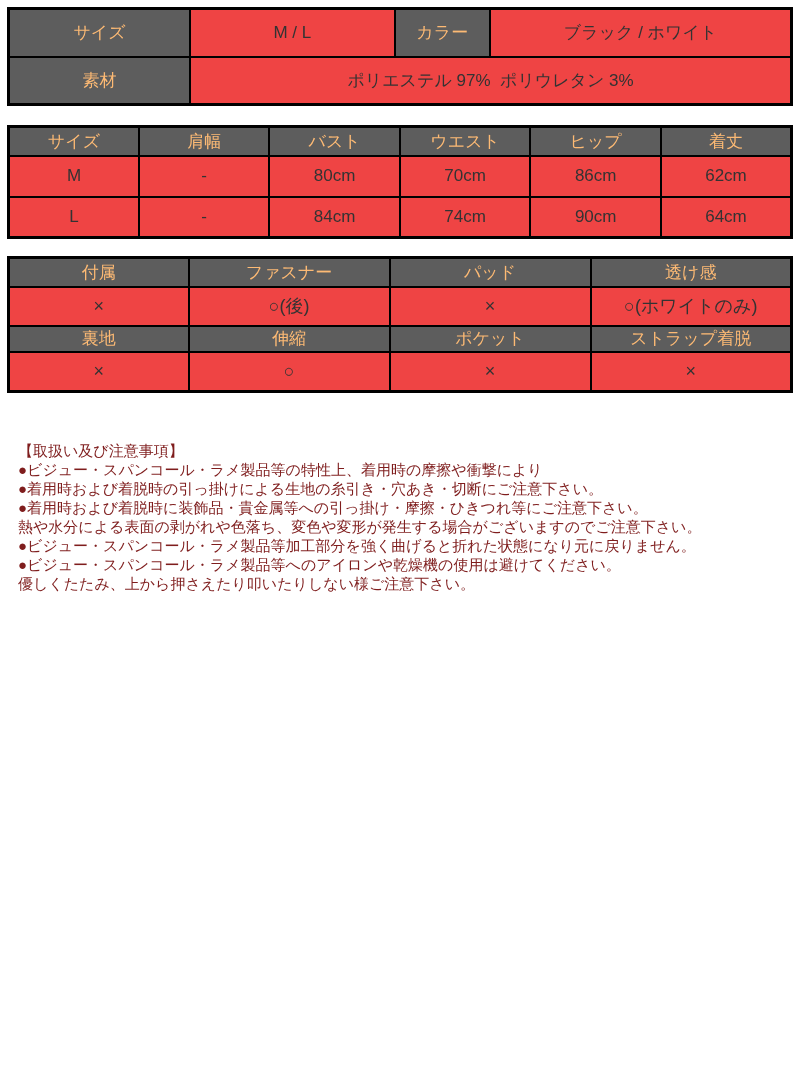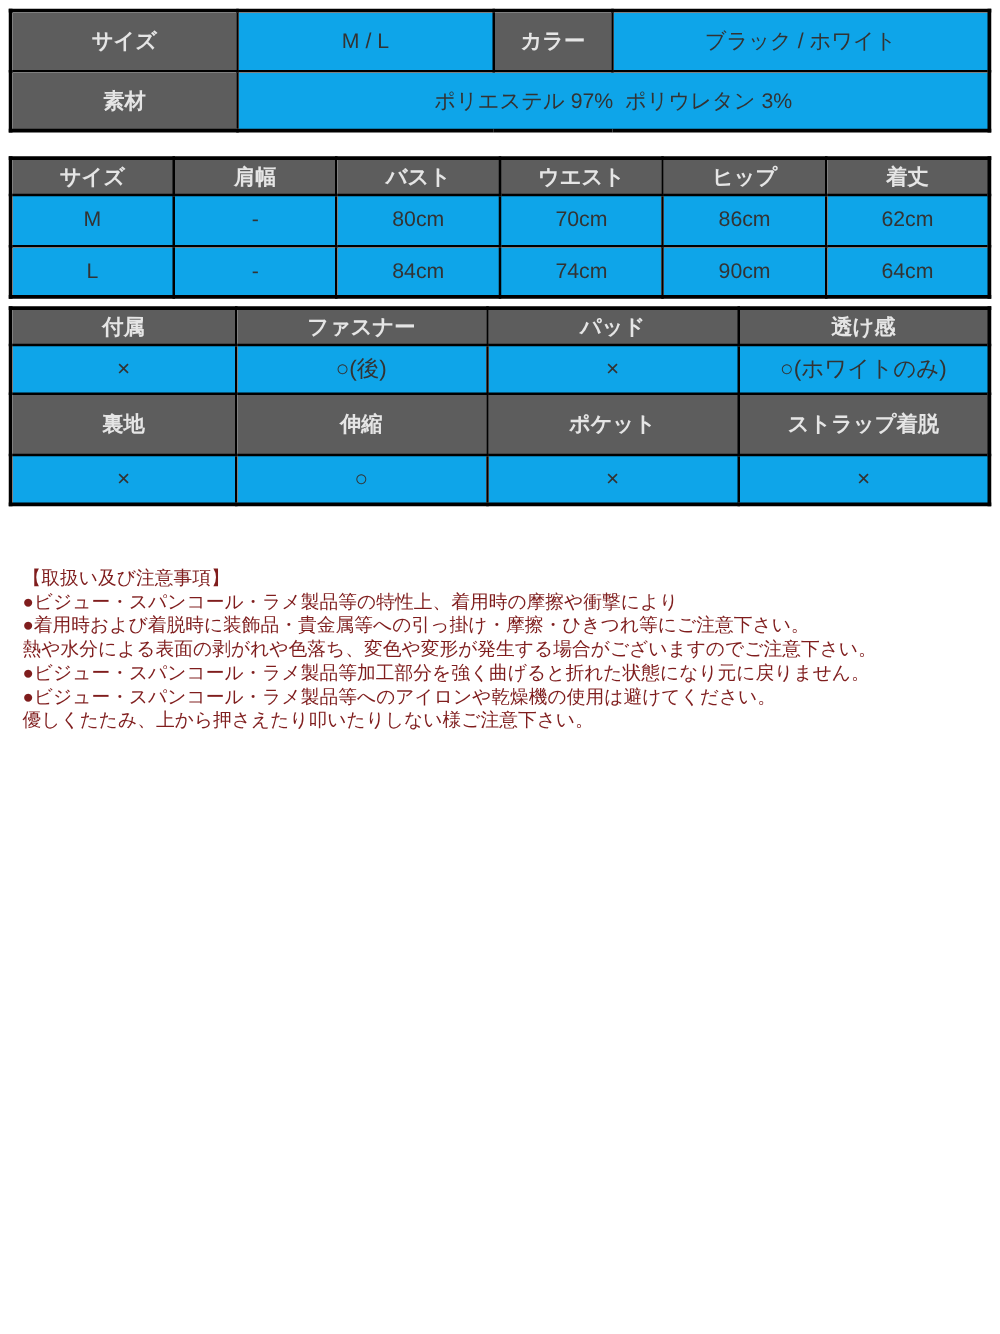"サイズ" th.hdr { color: #e5e5e5 -> #fdba74; font-weight: bold -> normal }
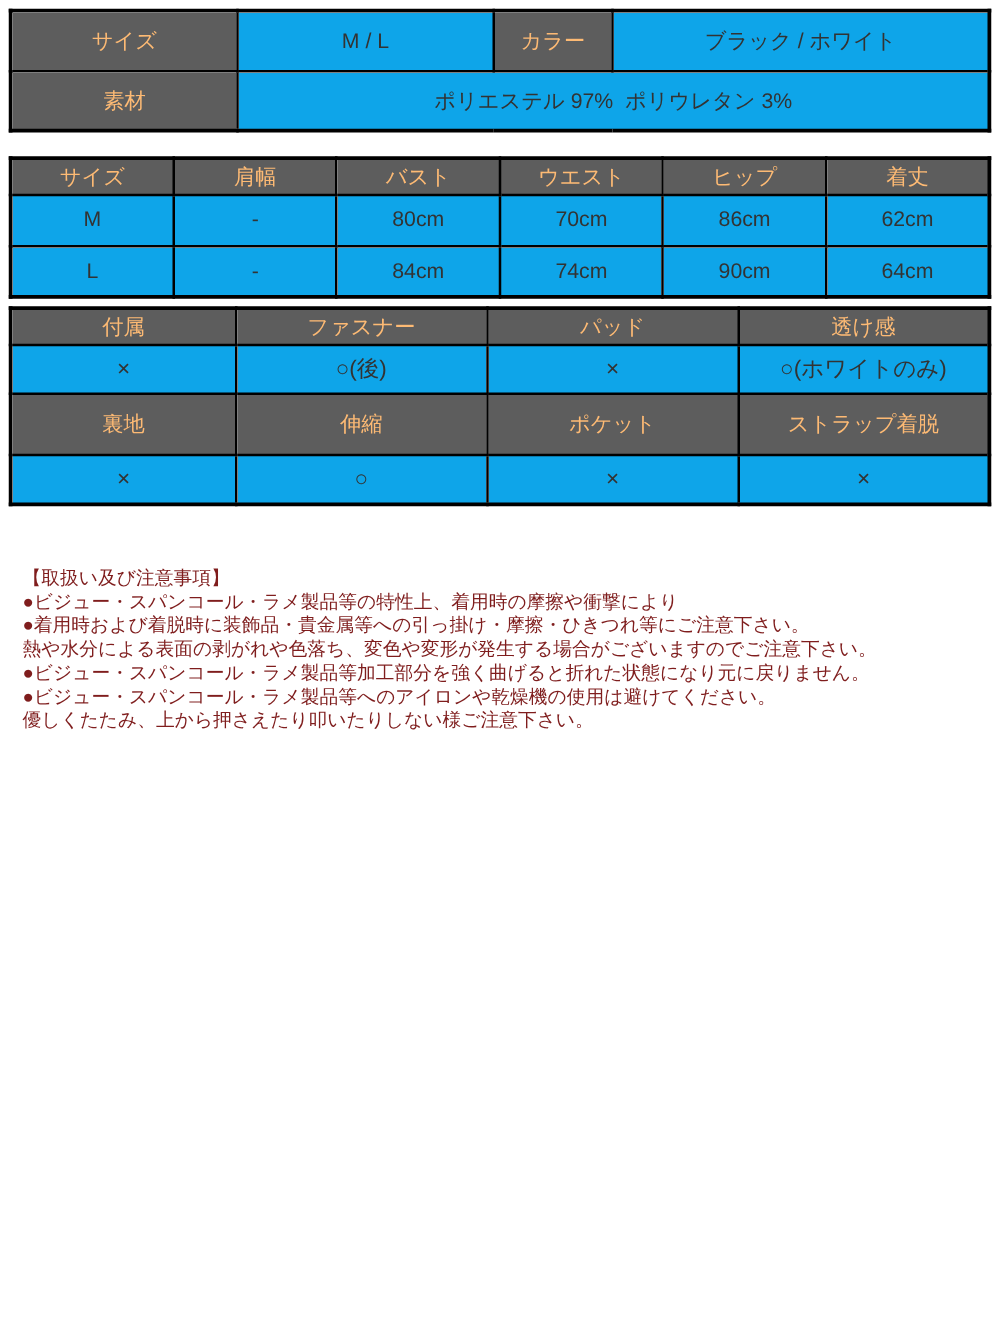"M / L" td.val { background: #0ea5e9 -> #ef4444 }
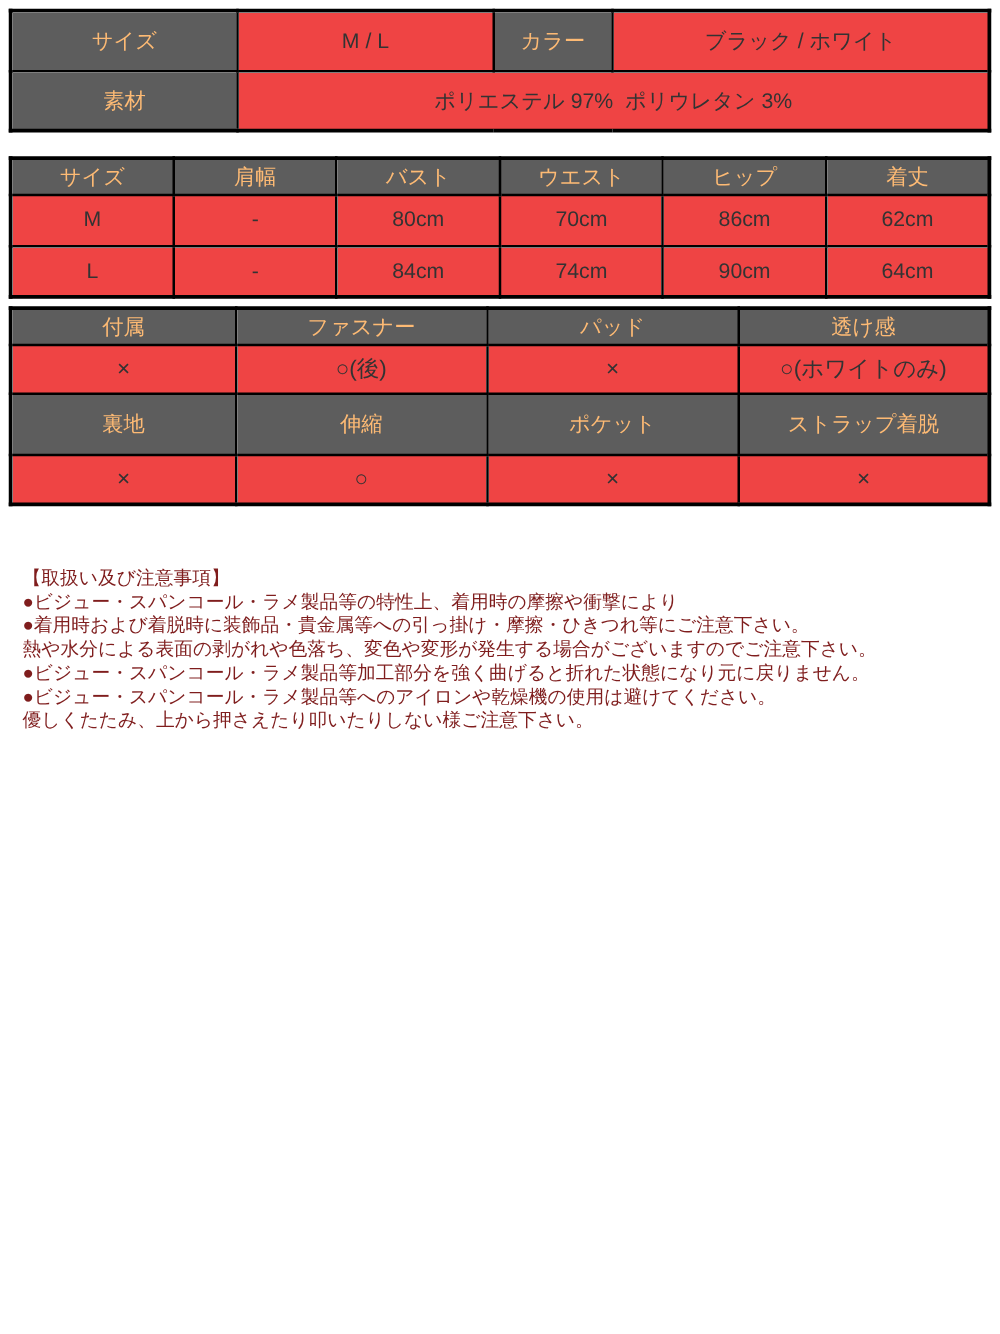"付属" .feat { margin-top: 6px -> 17px }
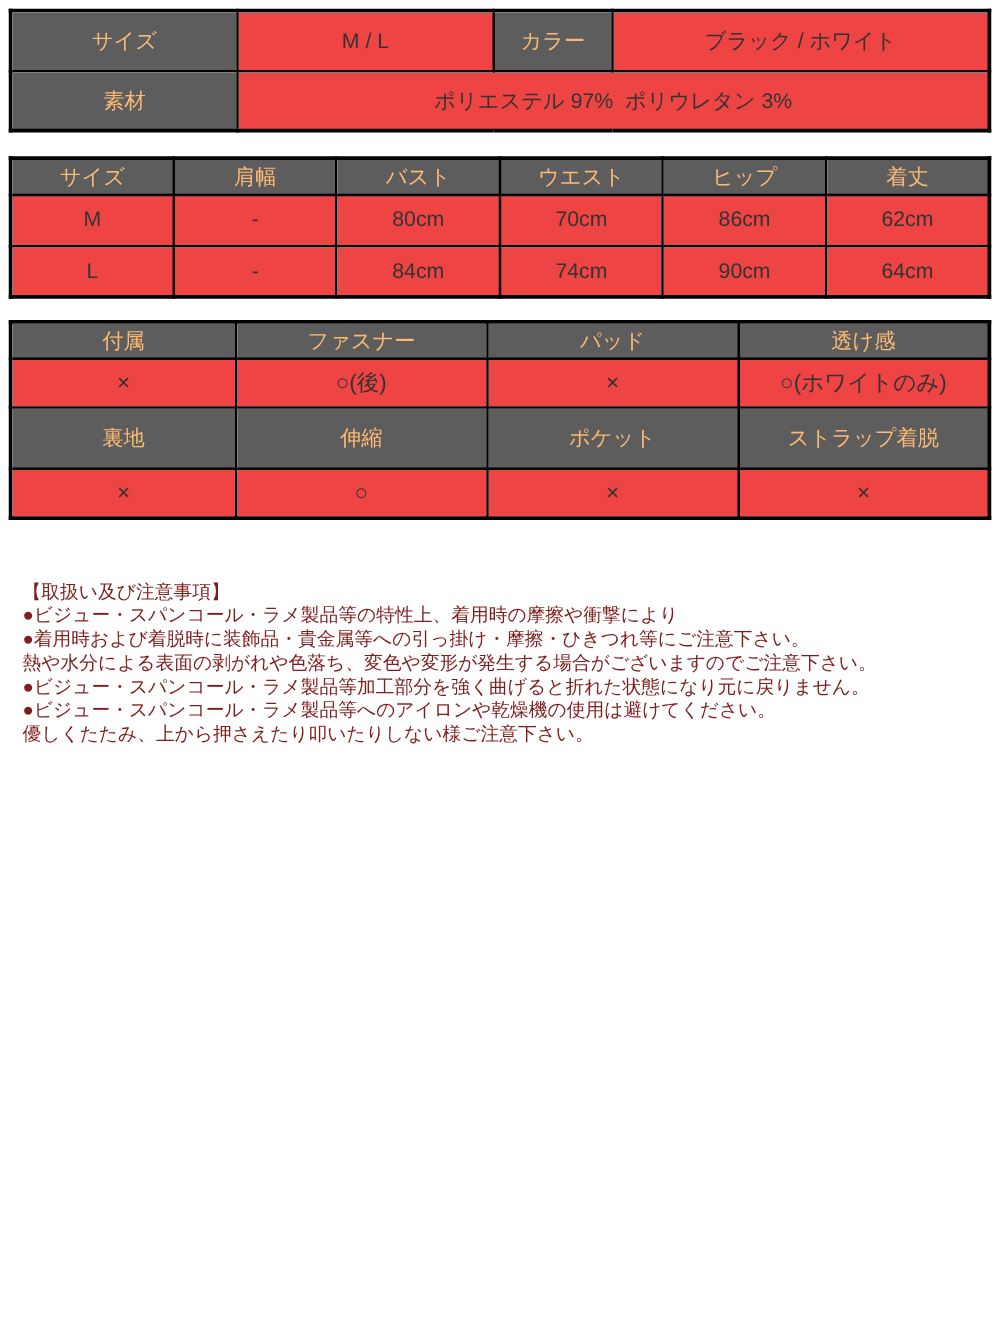"裏地" .feat tr.head2 { height: 49px -> 26px }
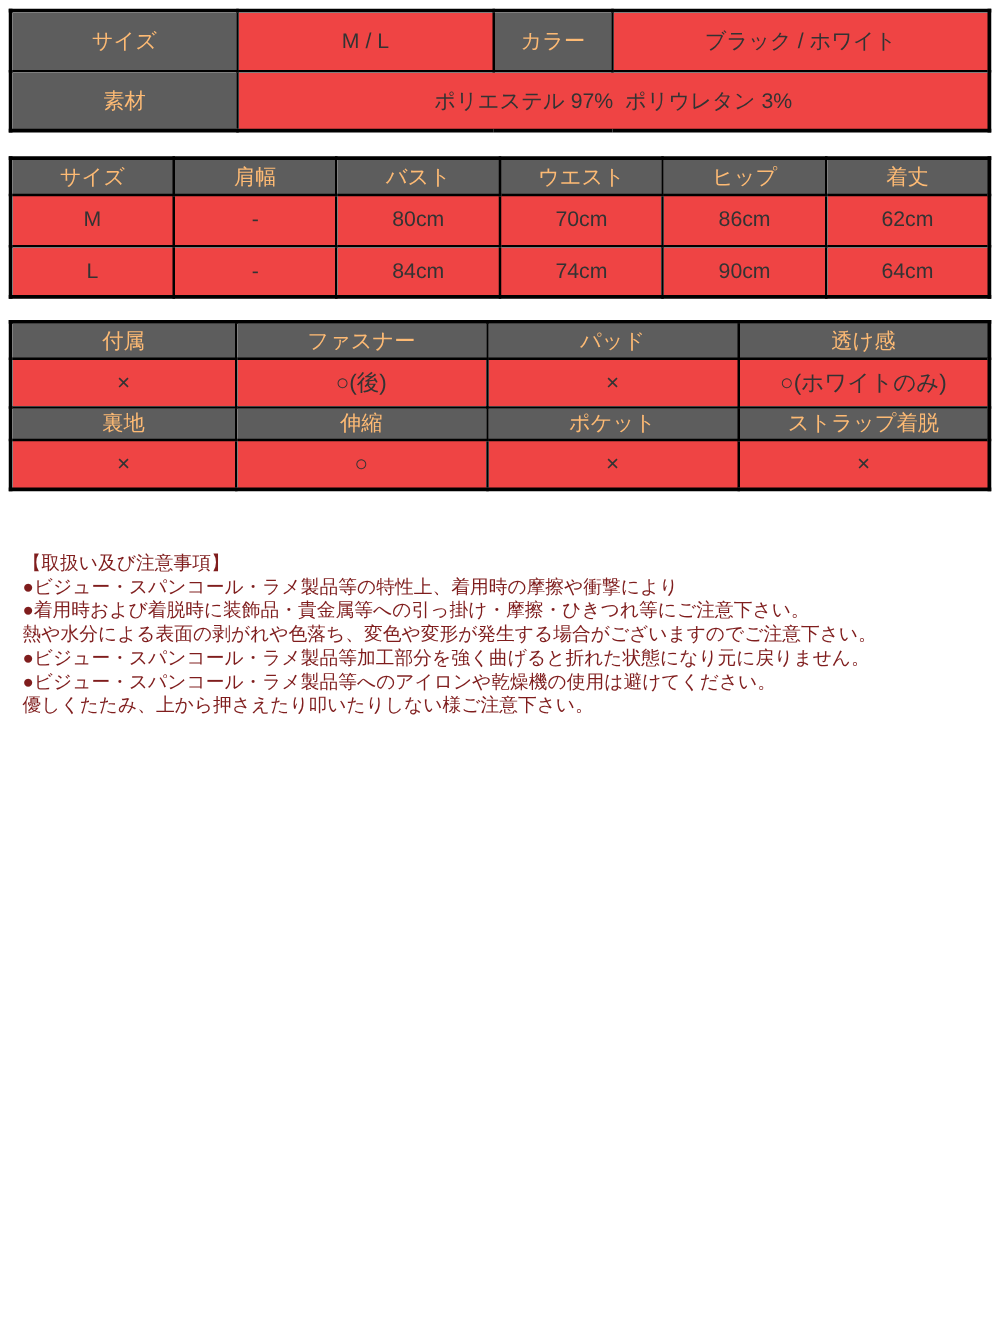"●着用時および着脱時の引っ掛けによる生地の糸引き・穴あき・切断にご注意下さい。" div { html: none -> <div>●着用時および着脱時の引っ掛けによる生地の糸引き・穴あき・切断にご注意下さい。</div> }
